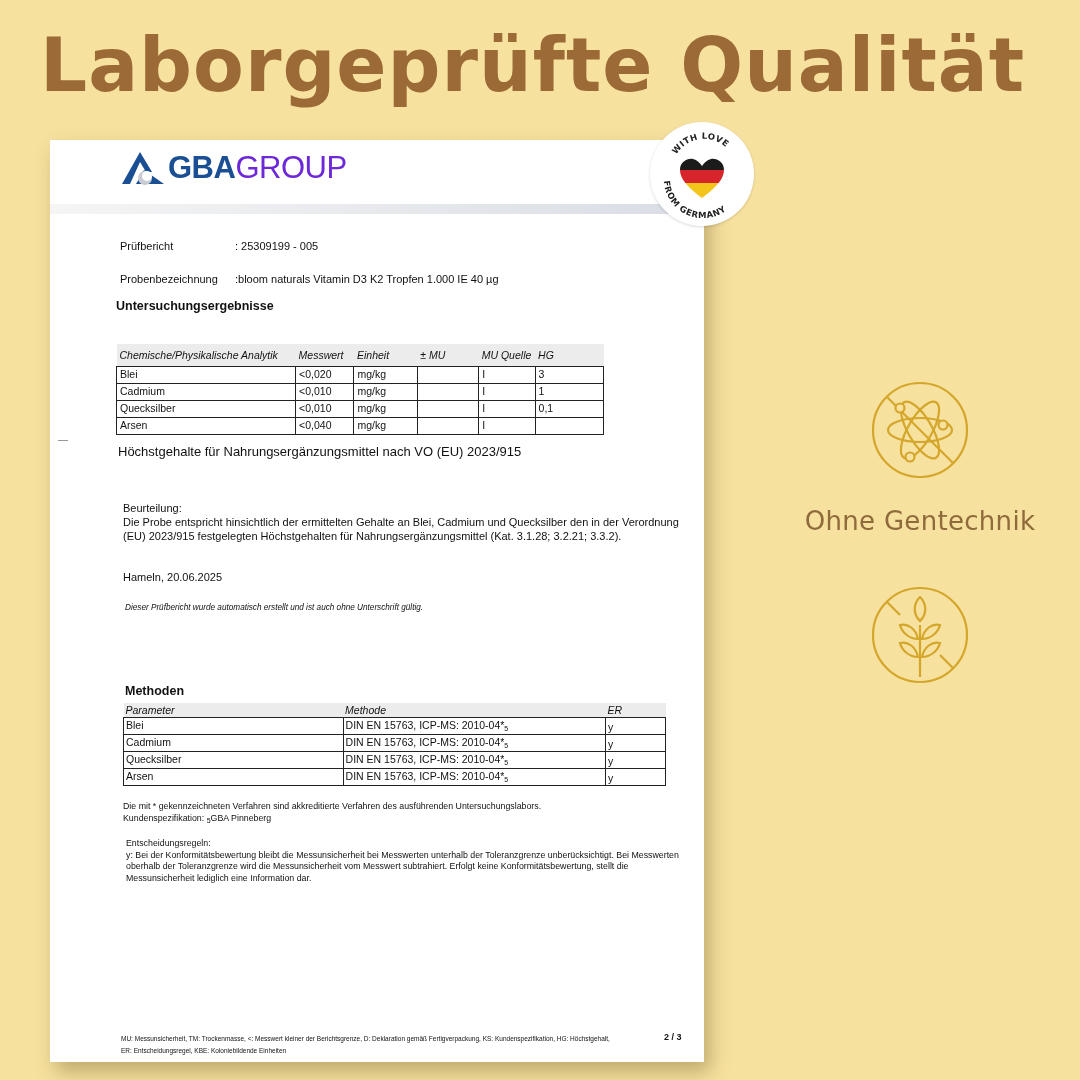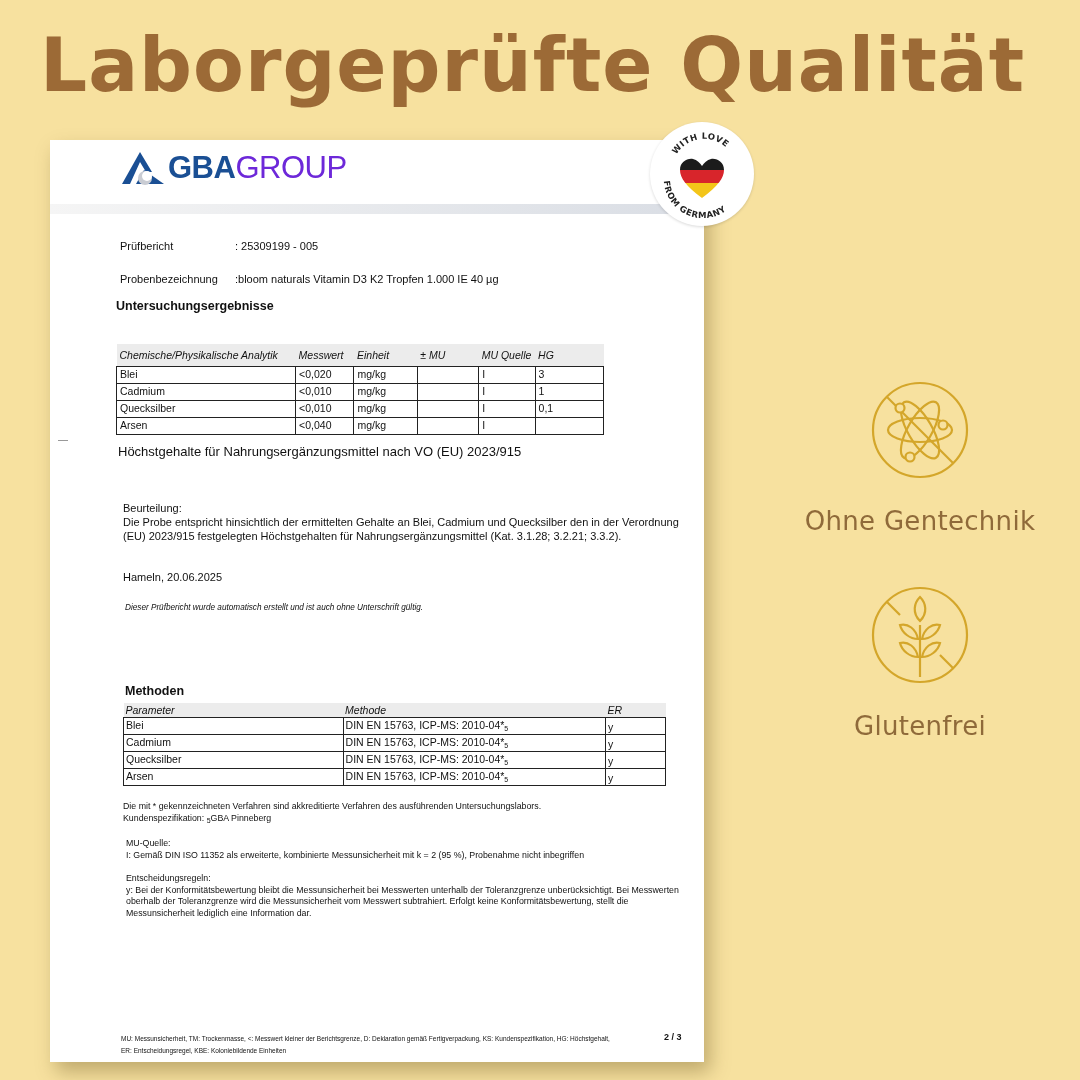"Glutenfrei" div.feature-label { html: <div>Glutenfrei</div> -> none }
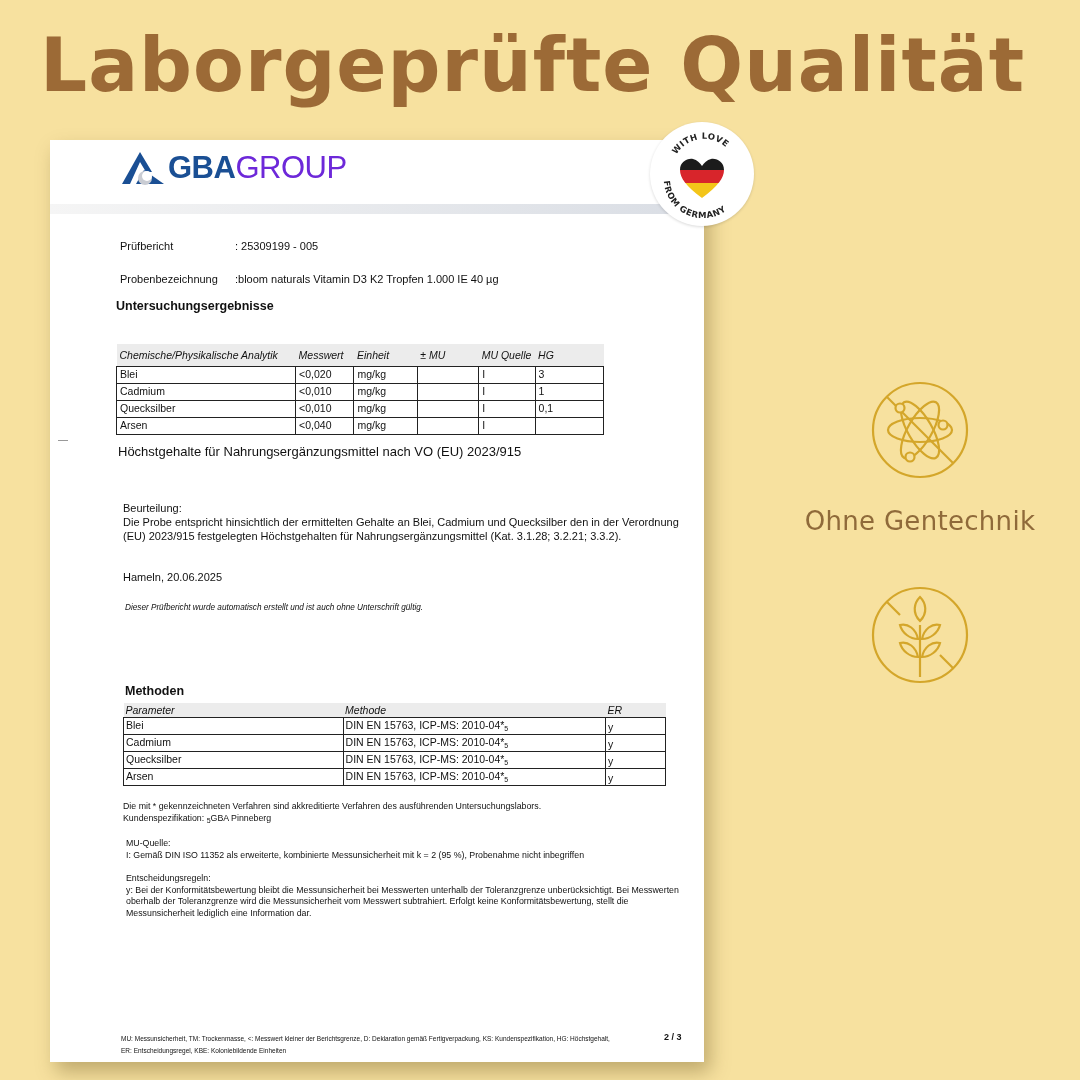"MU-Quelle:" p.indent { html: <p> <span>MU-Quelle:</span><br> <span>I: Gemäß DIN ISO 11352 als erweiterte, kombinierte Messunsicherheit mit k = 2 (95 %), Probenahme nicht inbegriffen</span> </p> -> none }
